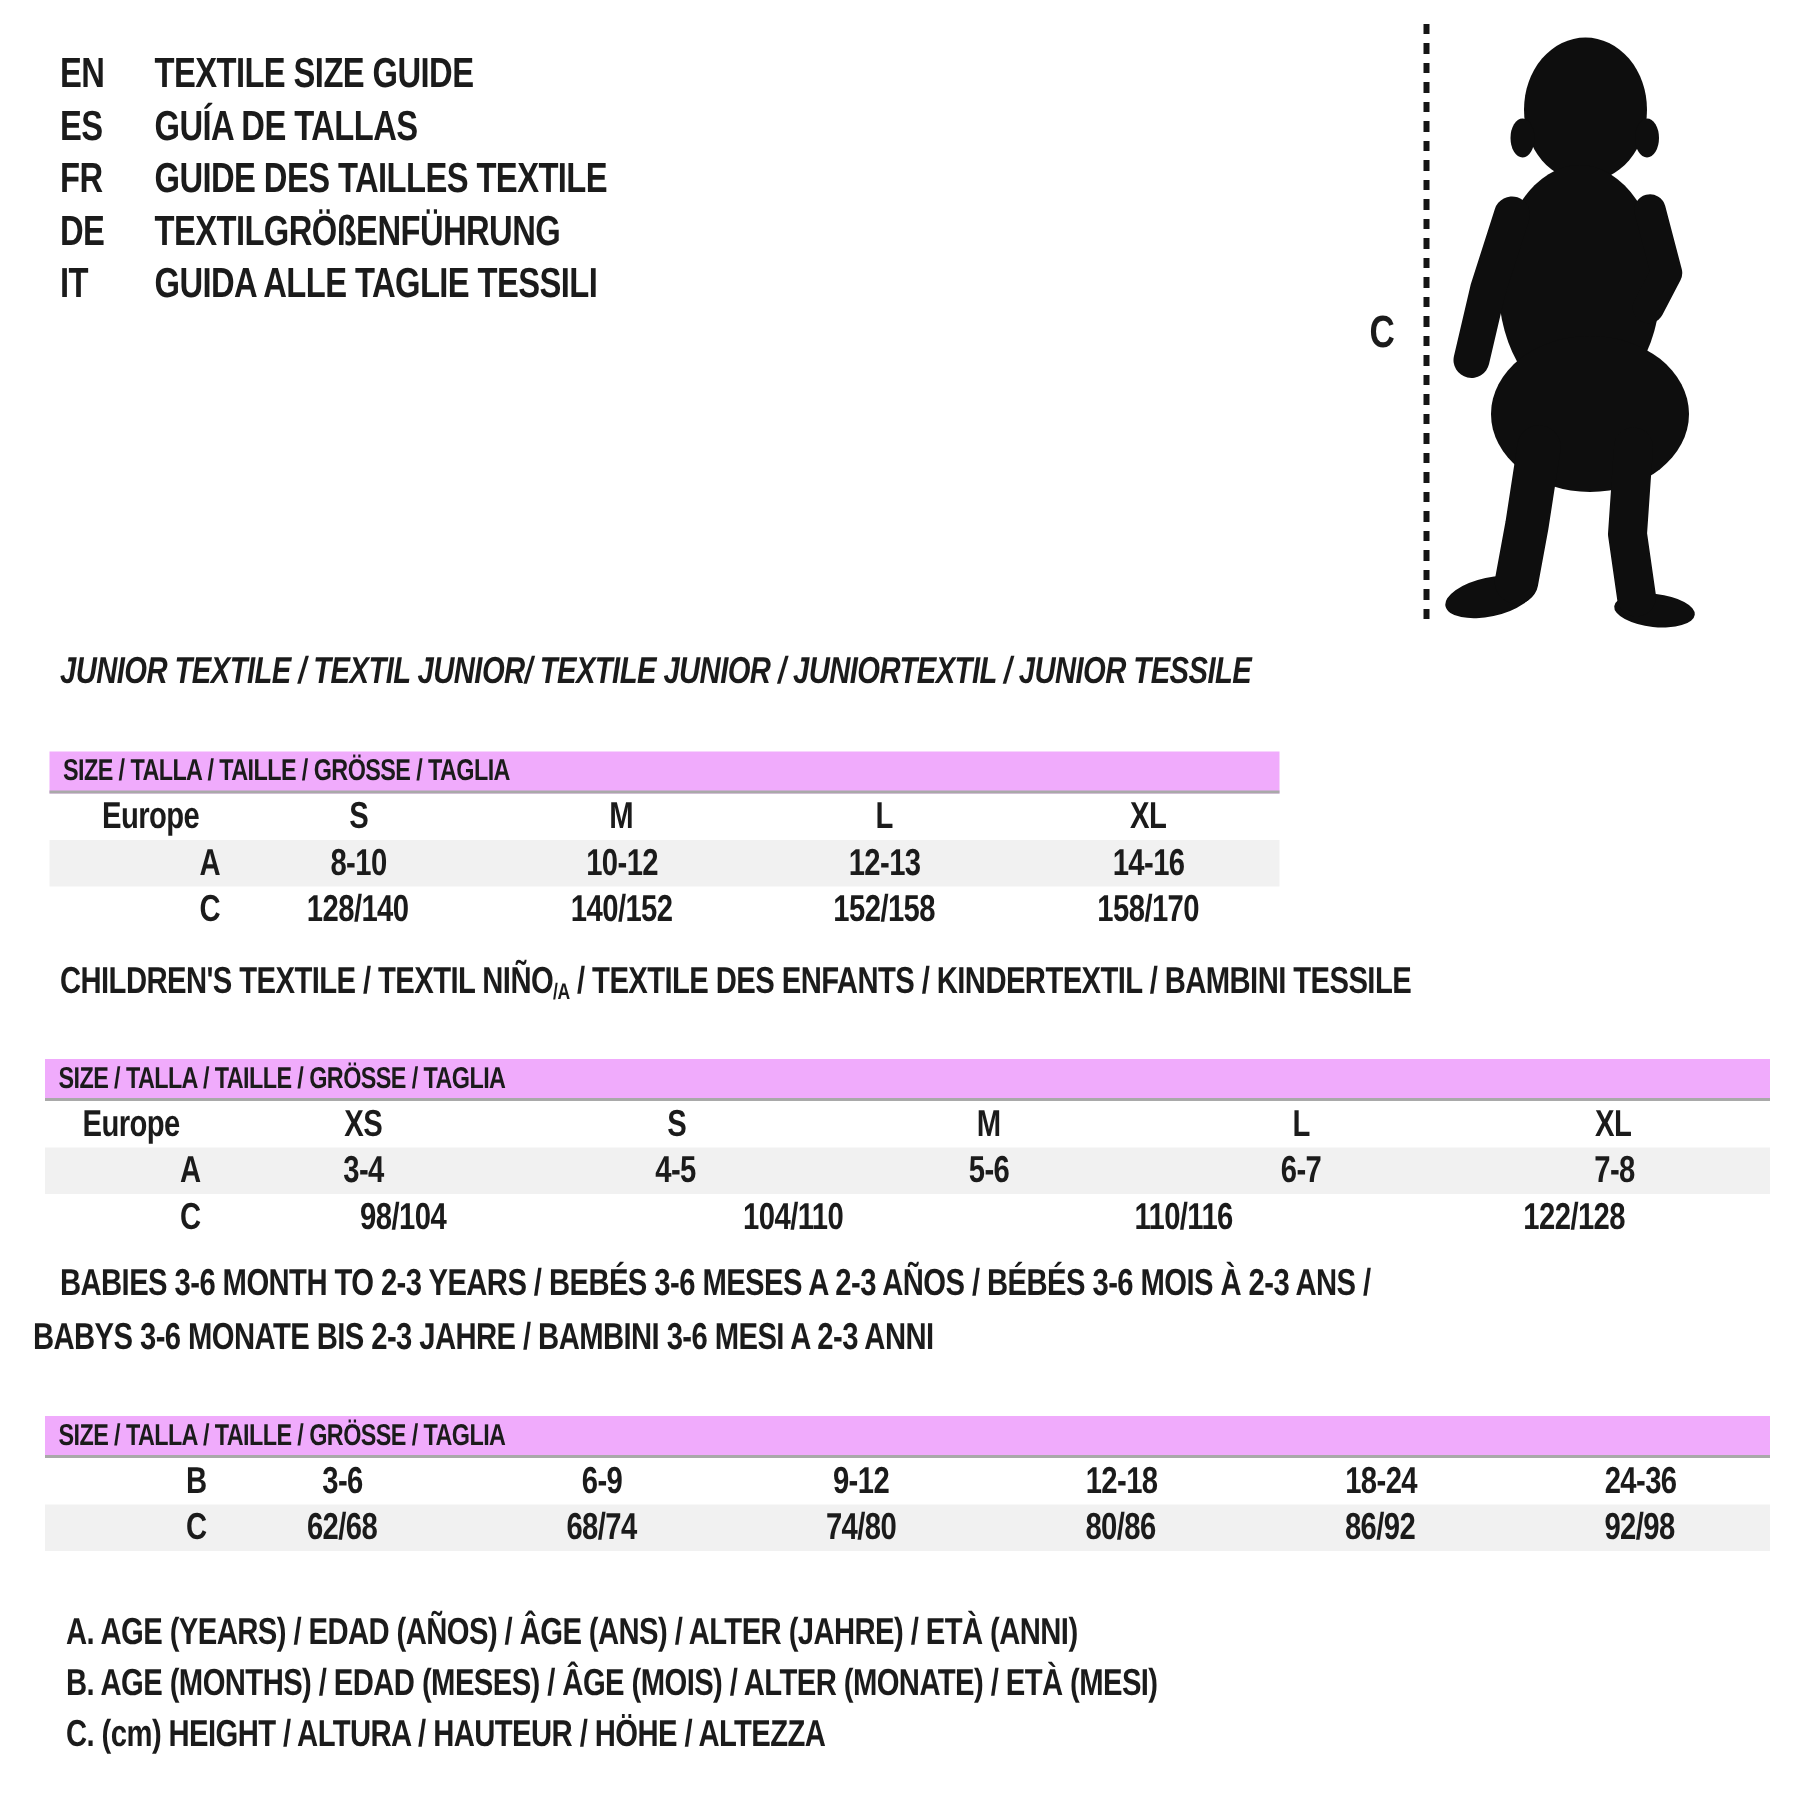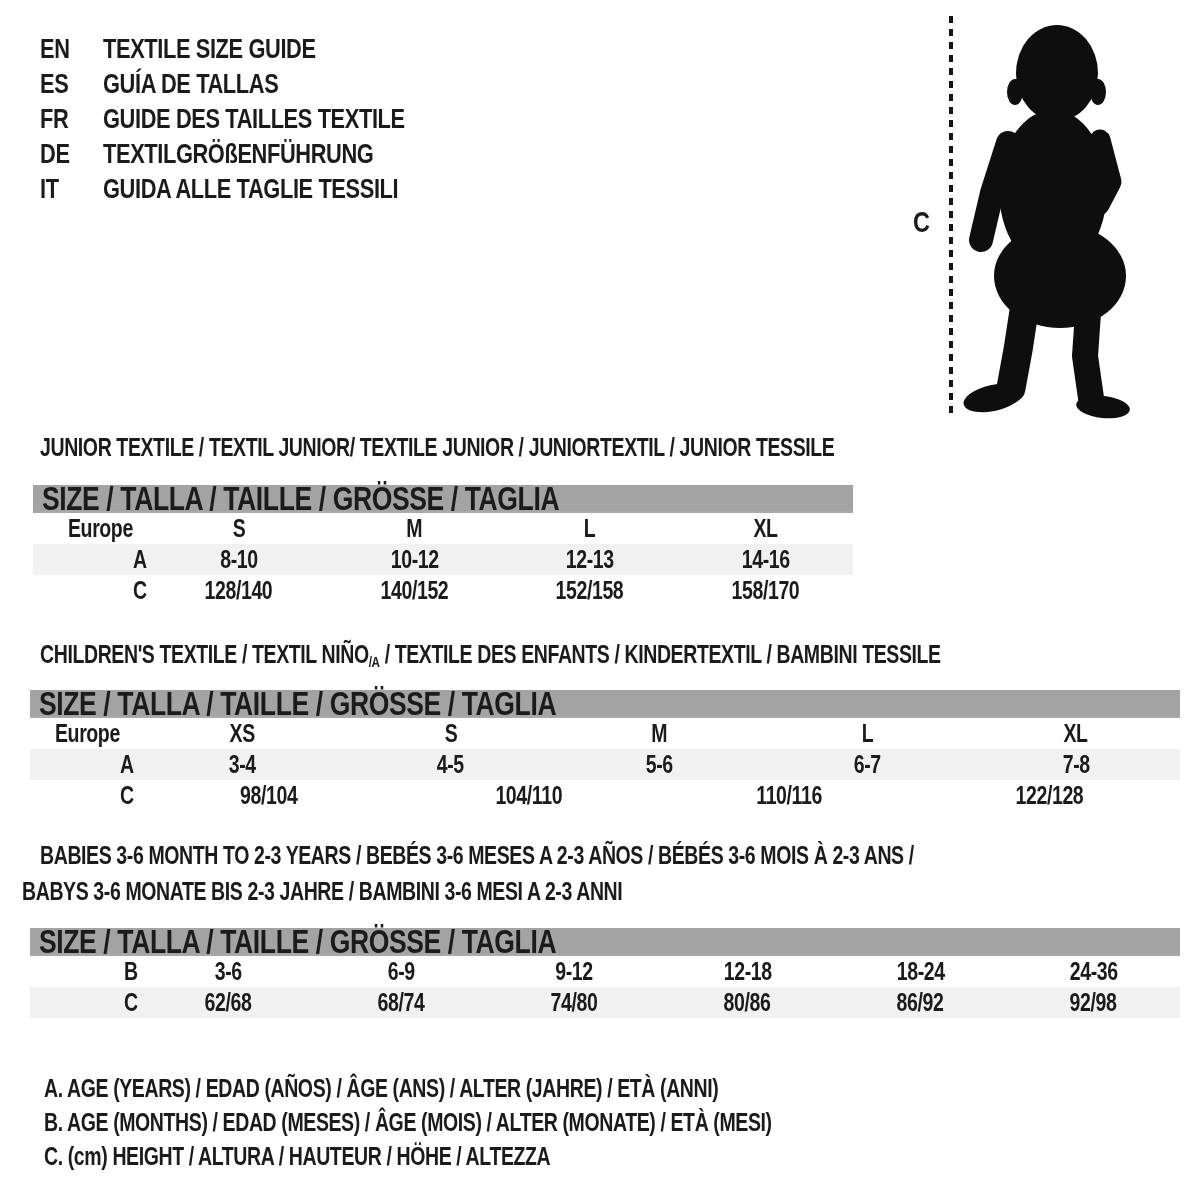"JUNIOR TEXTILE / TEXTIL JUNIOR/" div.abs { font-style: none -> italic }
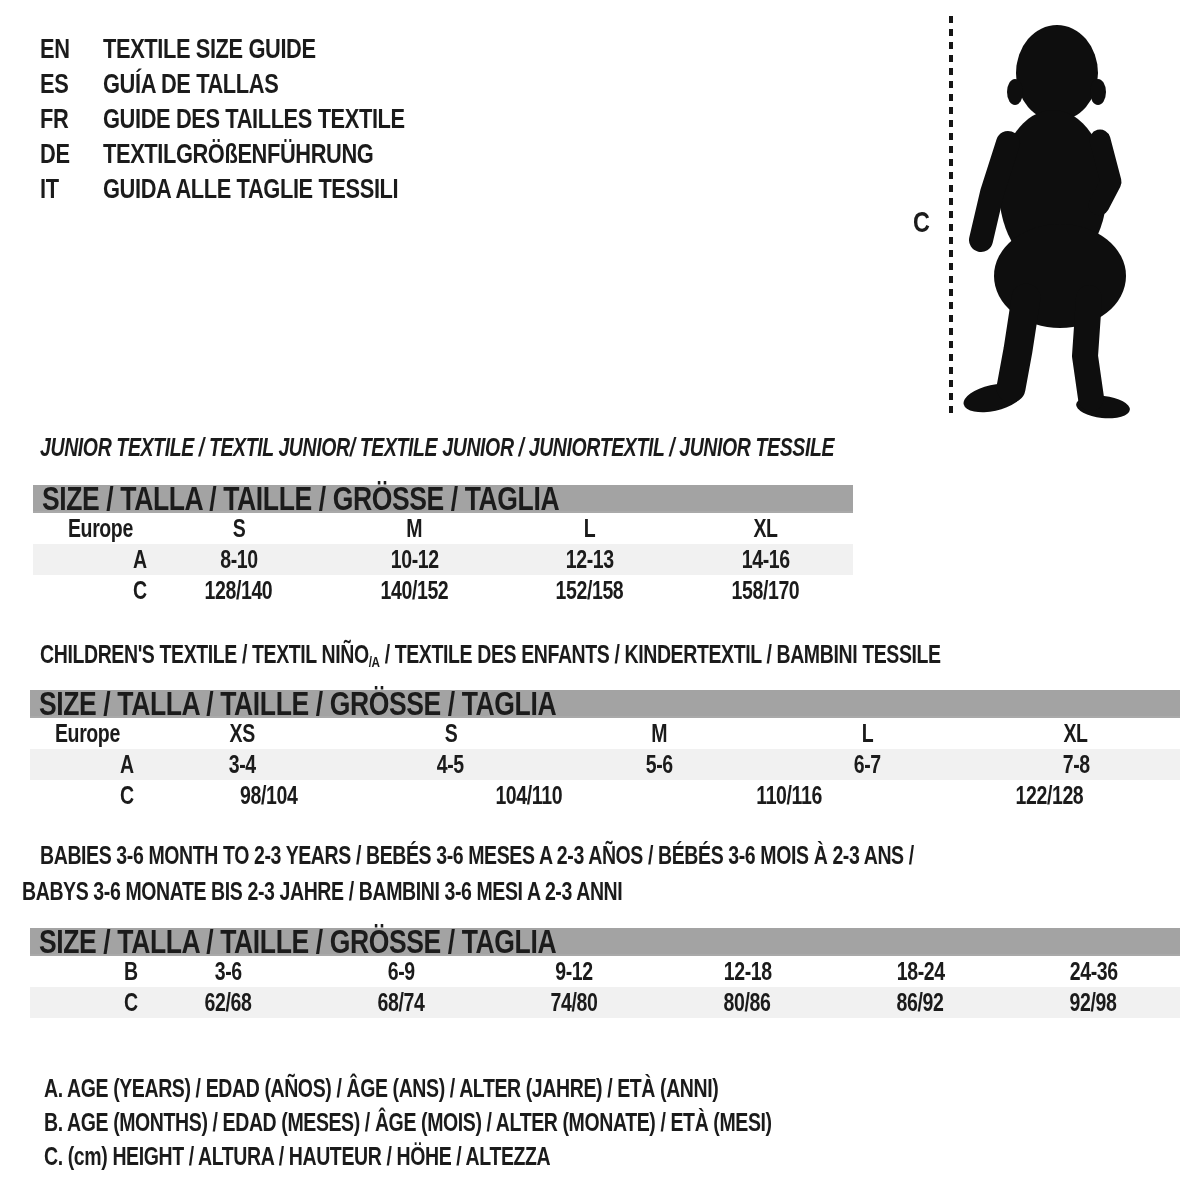"SIZE / TALLA / TAILLE" .thead { background: #a3a3a3 -> #f0abfc; font-size: 34px -> 20px; margin-top: none -> 16px }
